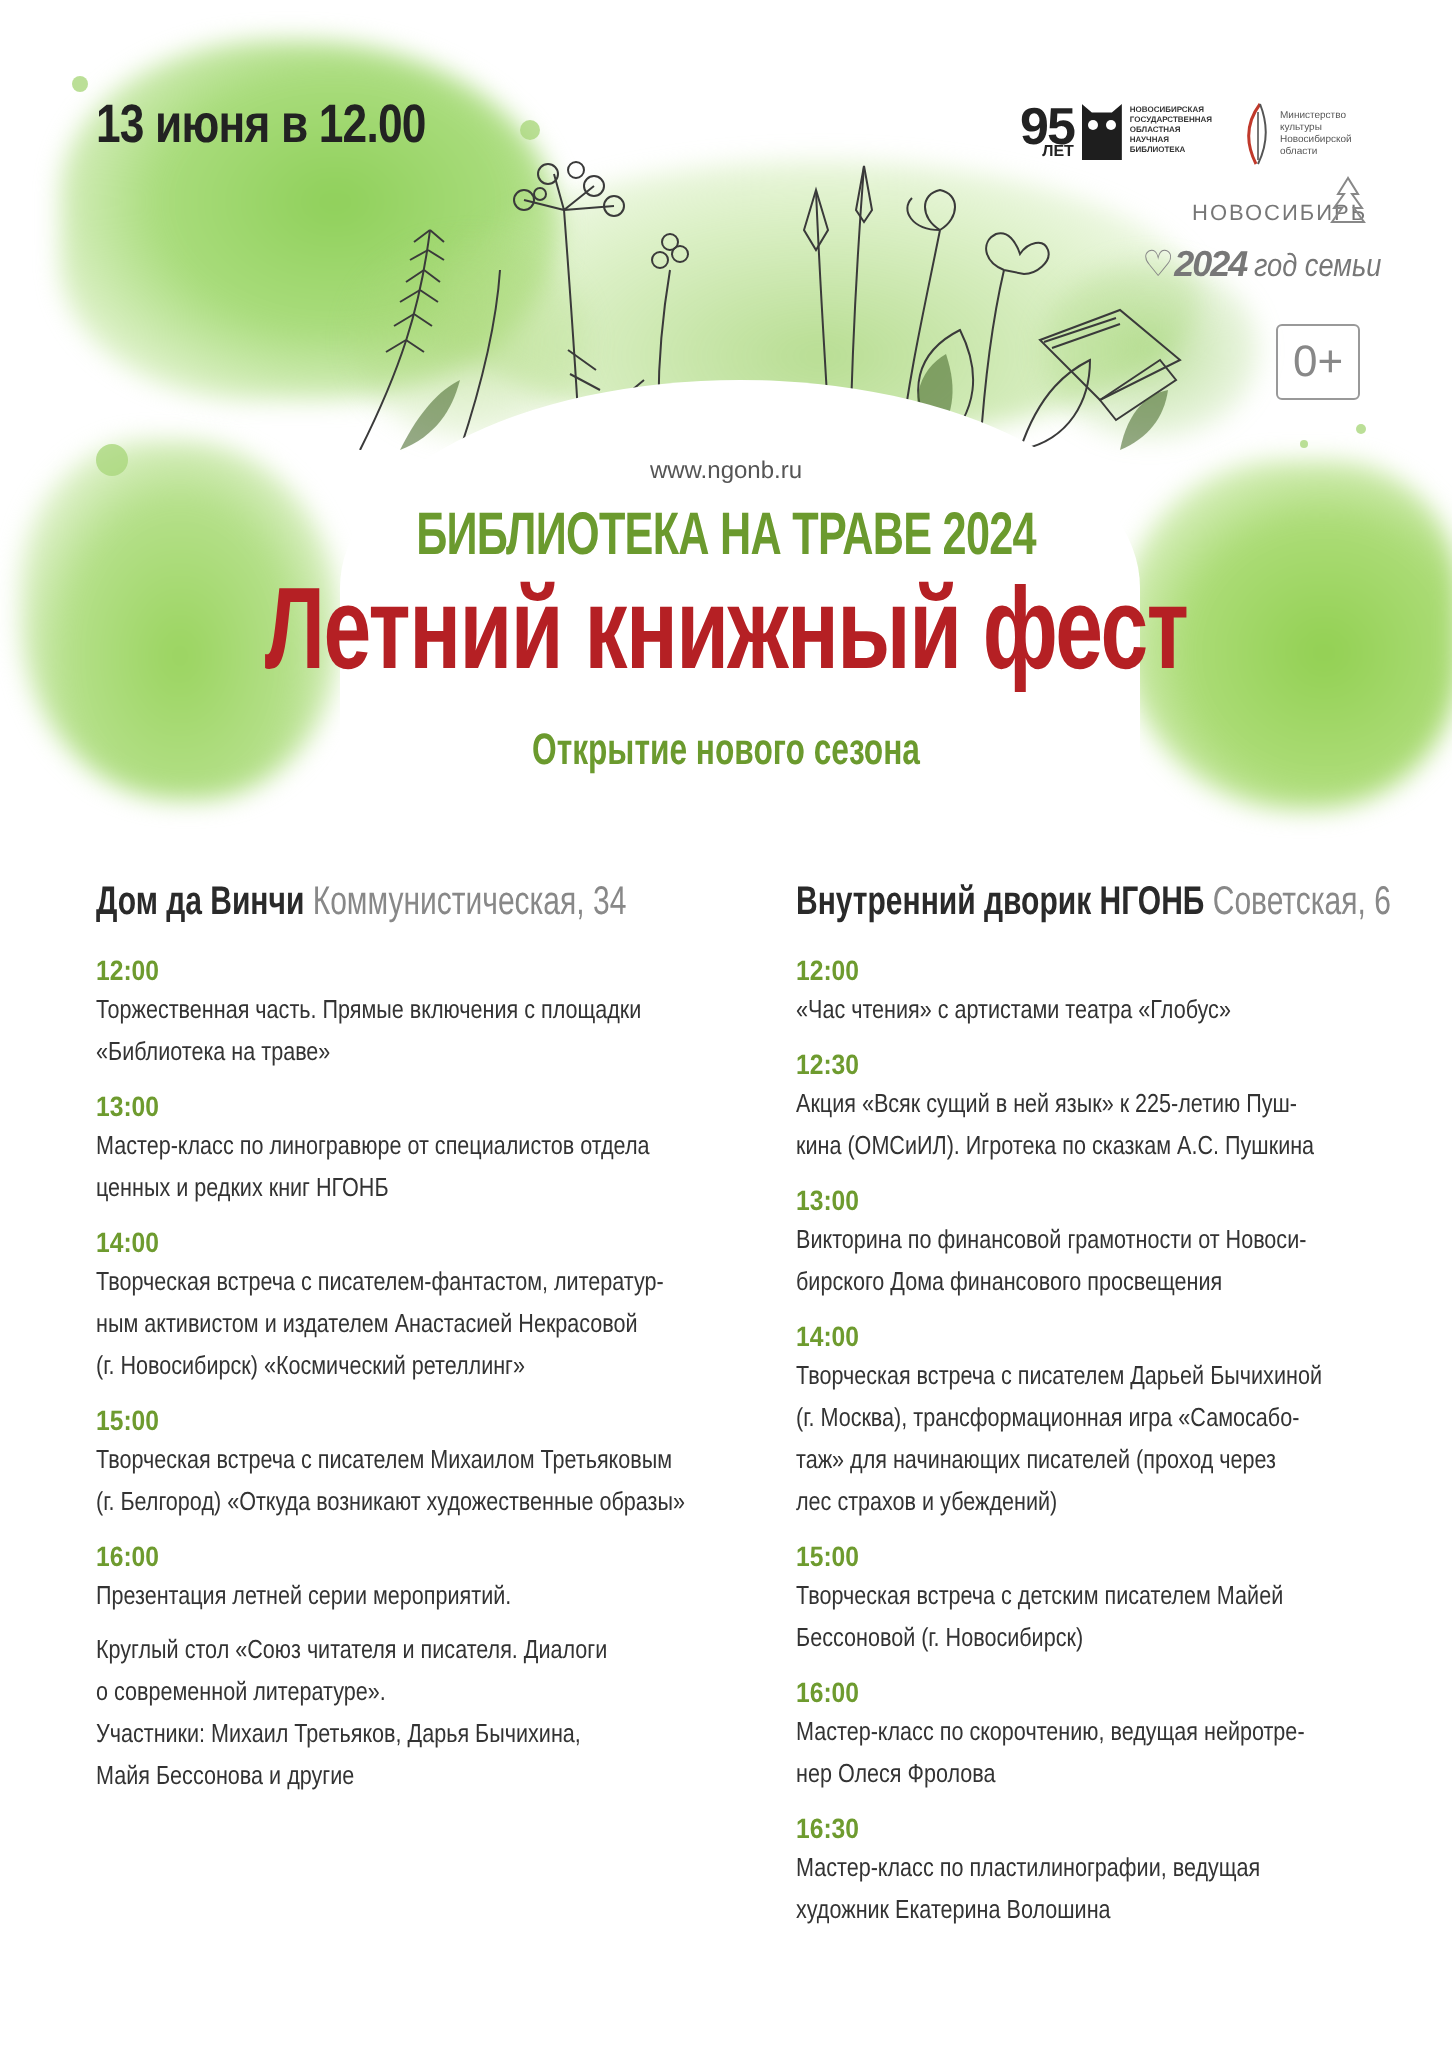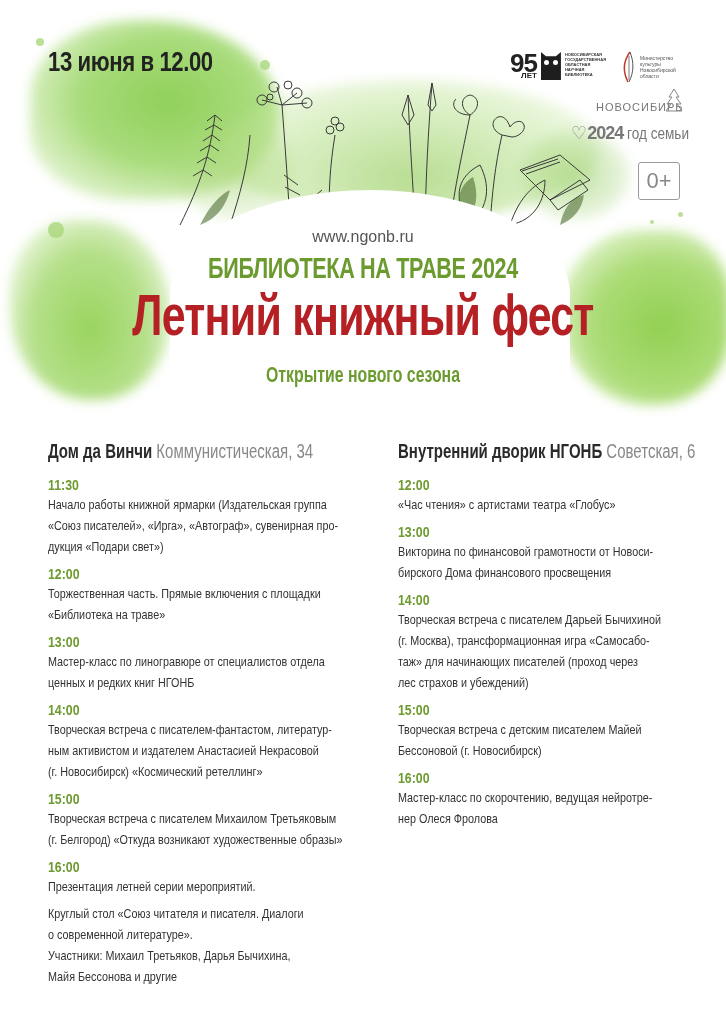"♡2024 год семьи" .year { font-style: none -> italic }
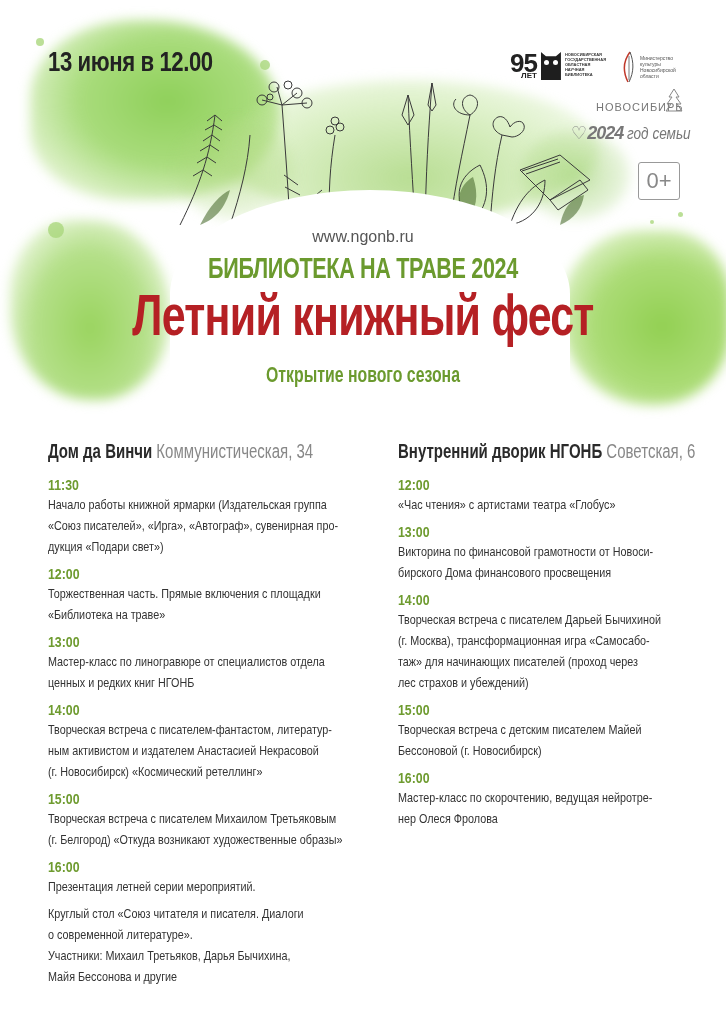"www.ngonb.ru" .url { font-size: 16px -> 12px }
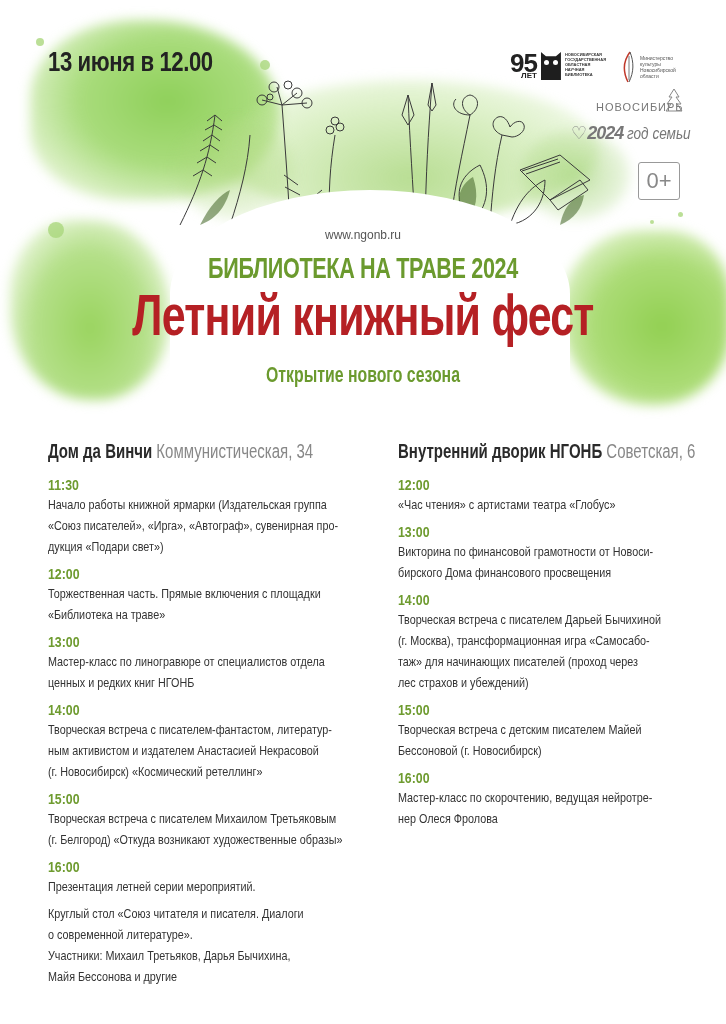"11:30" div.event { html: <div> <div>11:30</div> <div>Начало работы книжной ярмарки (Издательская группа «Союз писателей», «Ирга», «Автограф», сувенирная про- дукция «Подари свет»)</div> </div> -> none }
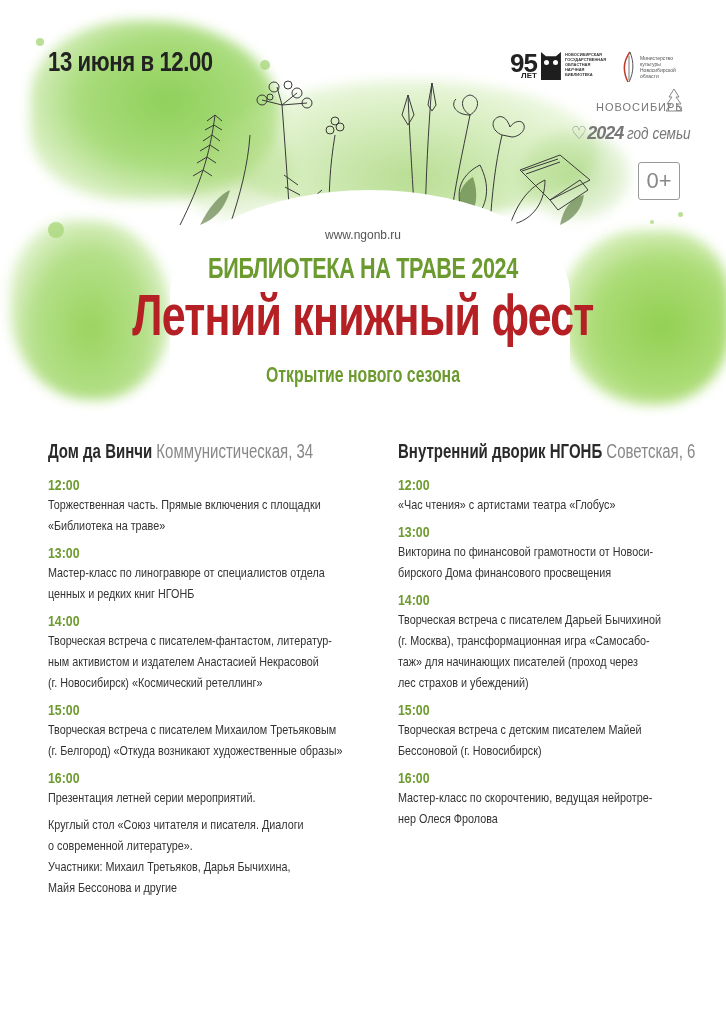"12:30" div.event { html: none -> <div> <div>12:30</div> <div>Акция «Всяк сущий в ней язык» к 225-летию Пуш- кина (ОМСиИЛ). Игротека по сказкам А.С. Пушкина</div> </div> }
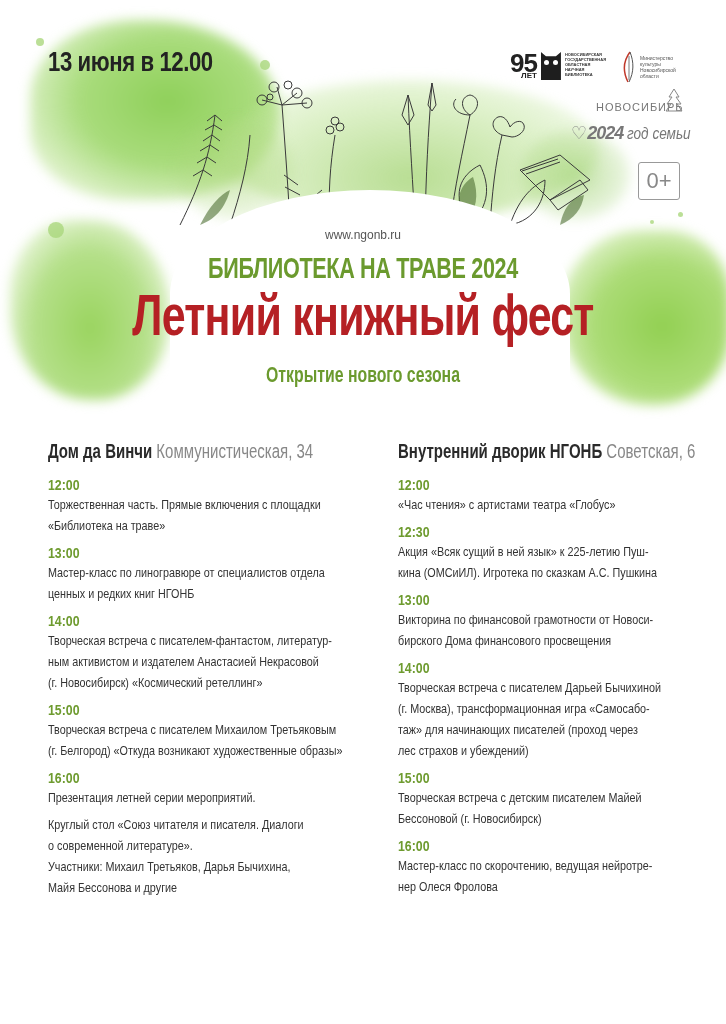"16:30" div.event { html: none -> <div> <div>16:30</div> <div>Мастер-класс по пластилинографии, ведущая художник Екатерина Волошина</div> </div> }
